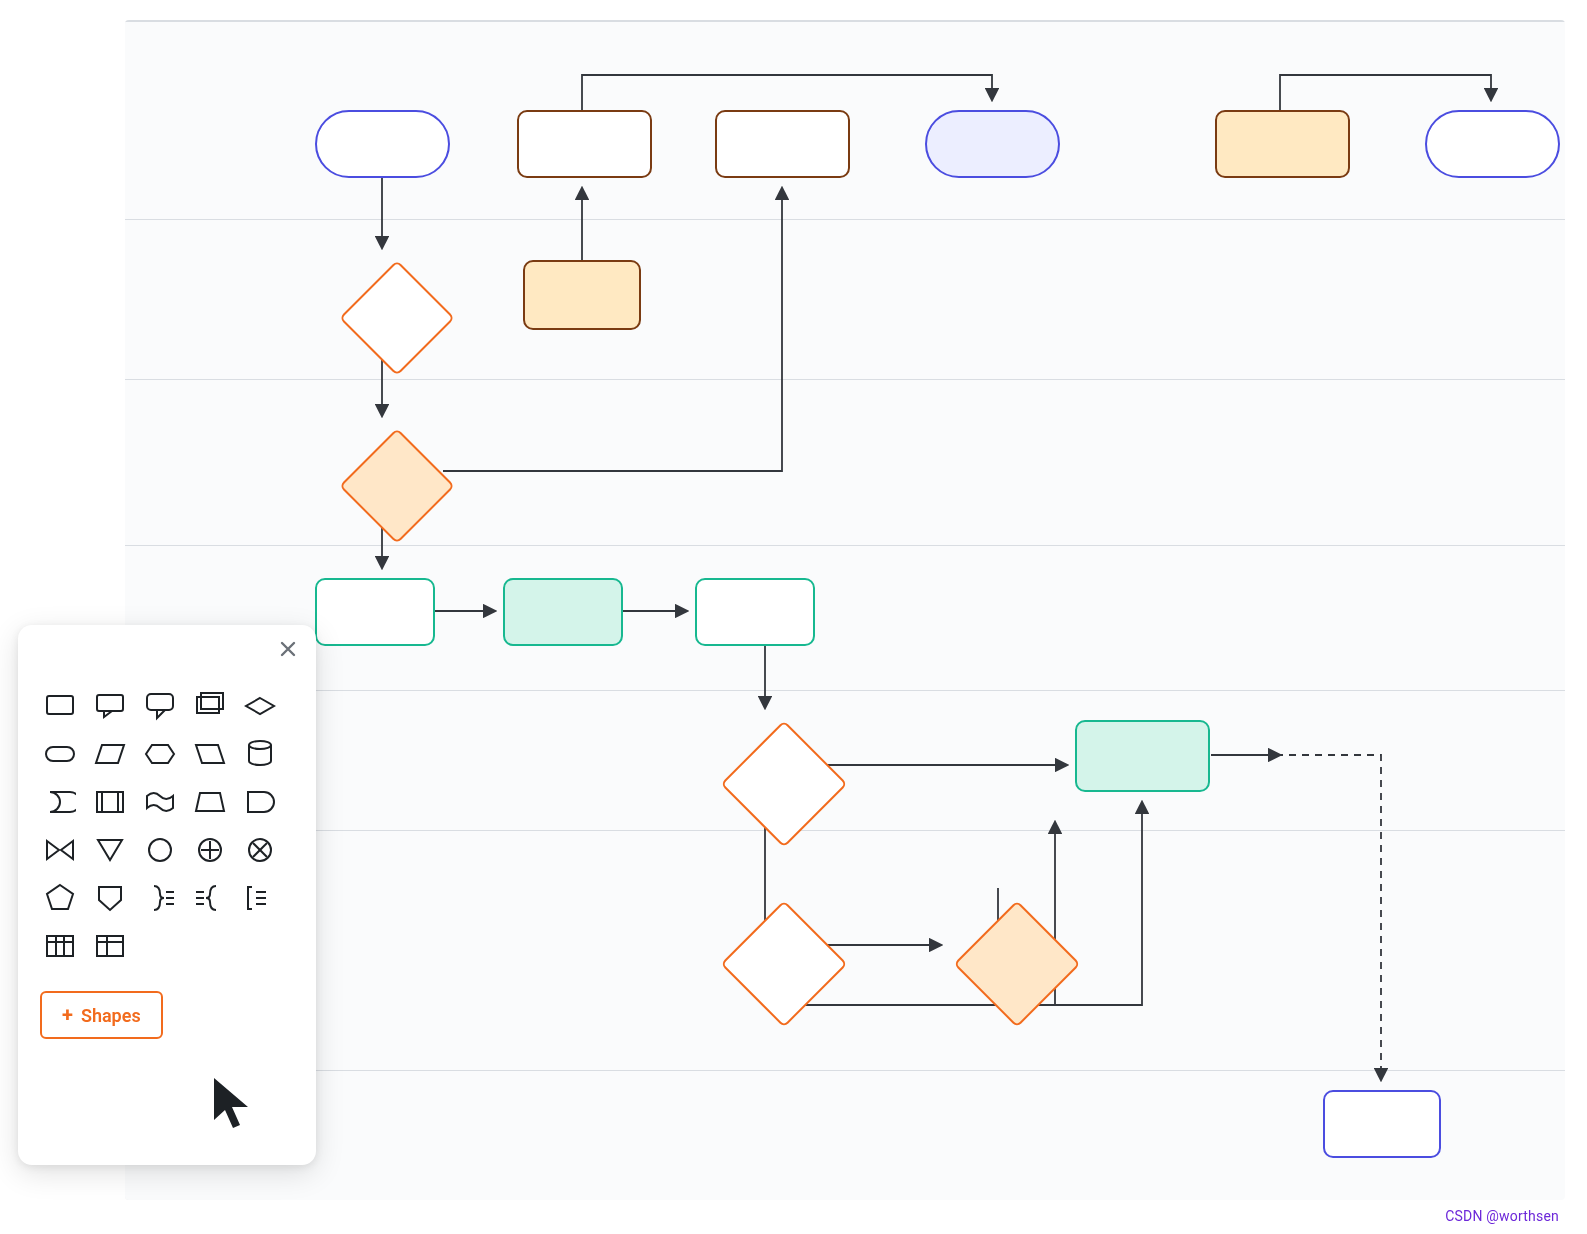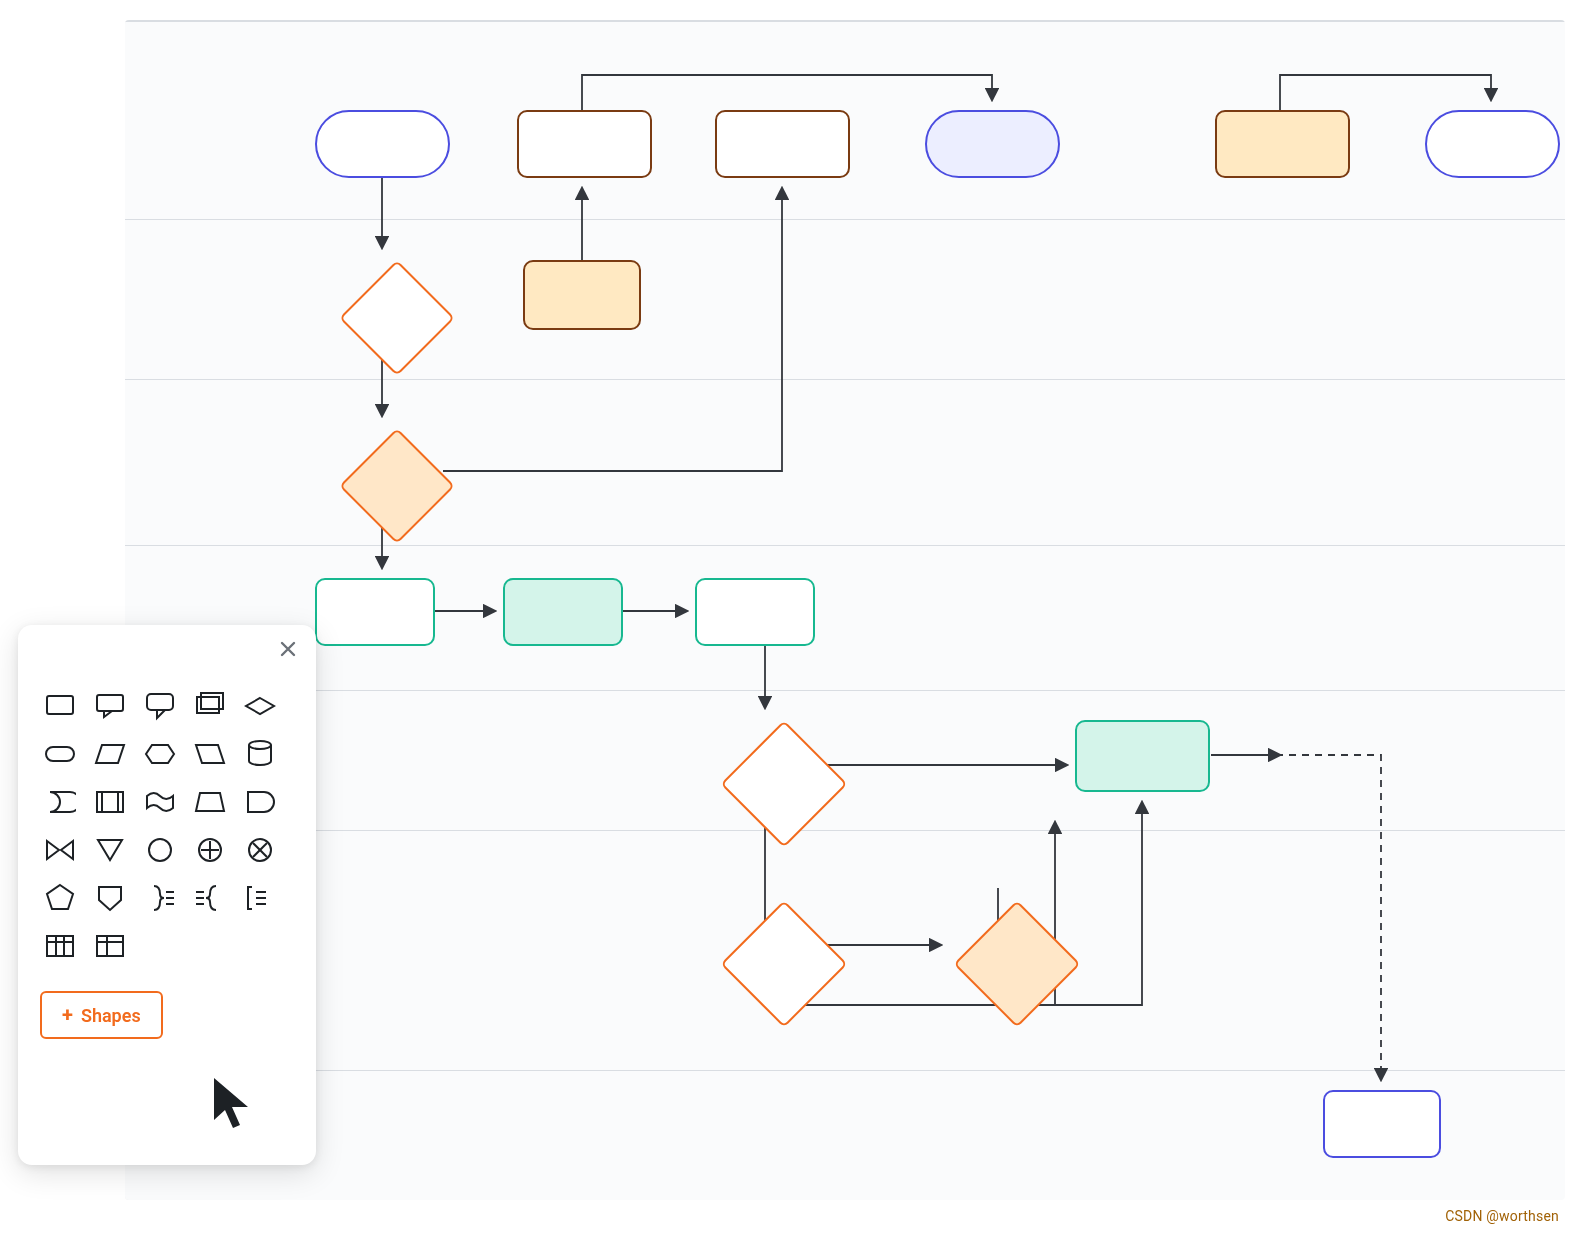"CSDN @worthsen" .watermark { color: #a16207 -> #6d28d9 }
